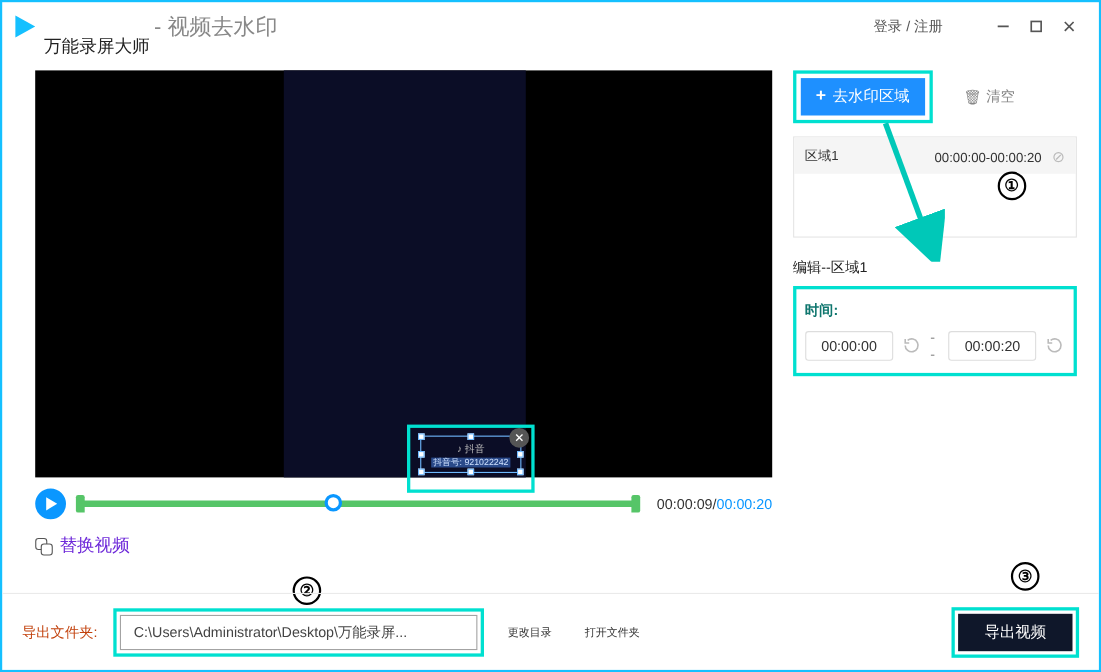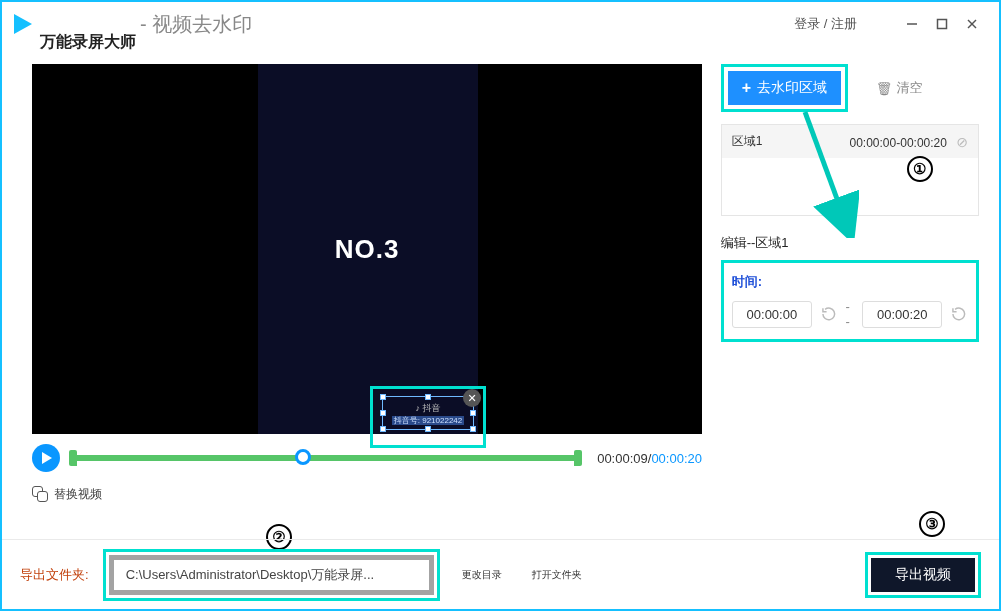"万能录屏大师" .app-name { font-weight: bold -> normal }
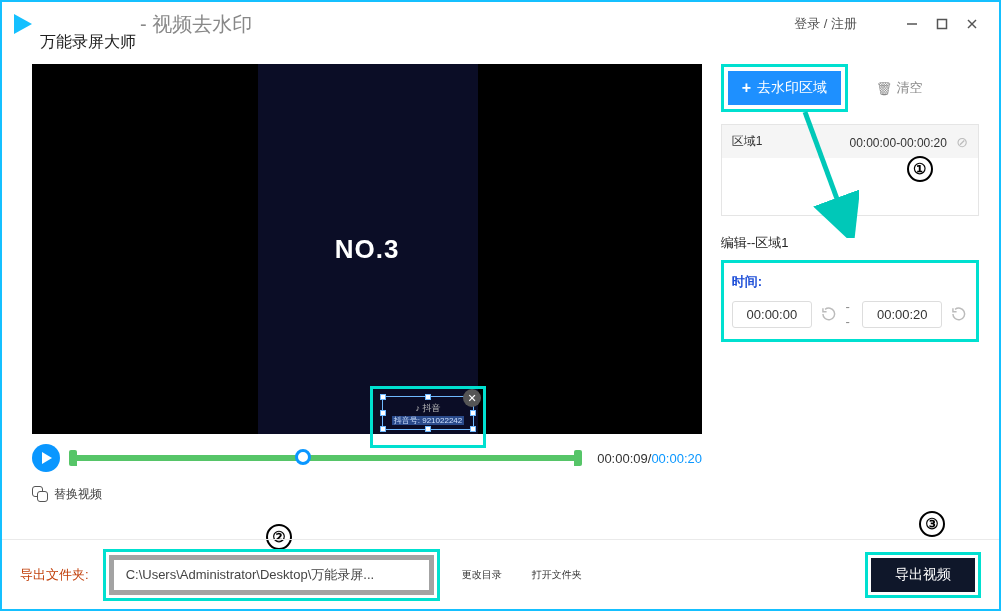"NO.3" div.video-text { html: <div>NO.3</div> -> none }
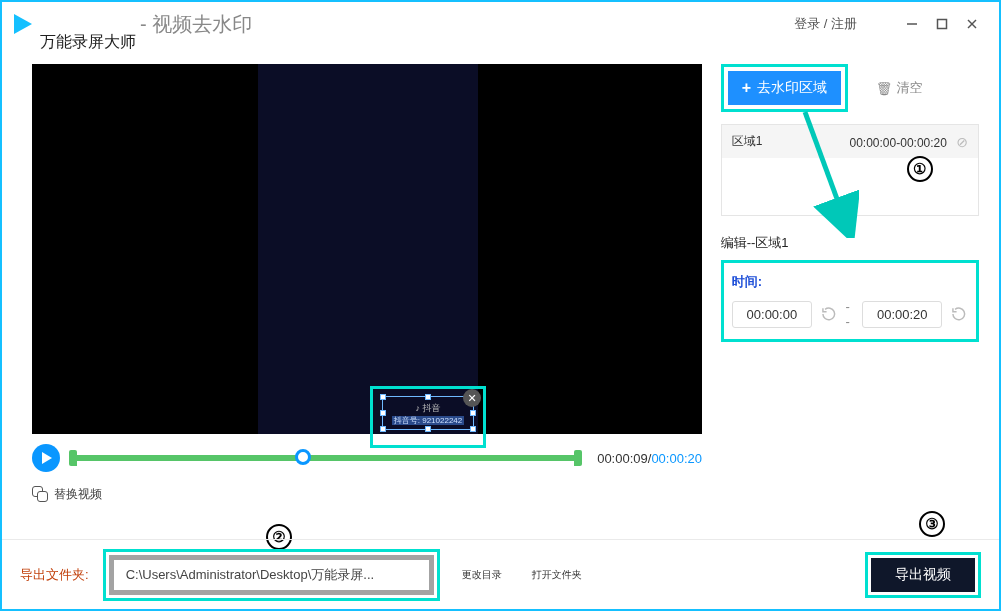"时间:" .time-label { color: #1d4ed8 -> #0f766e }
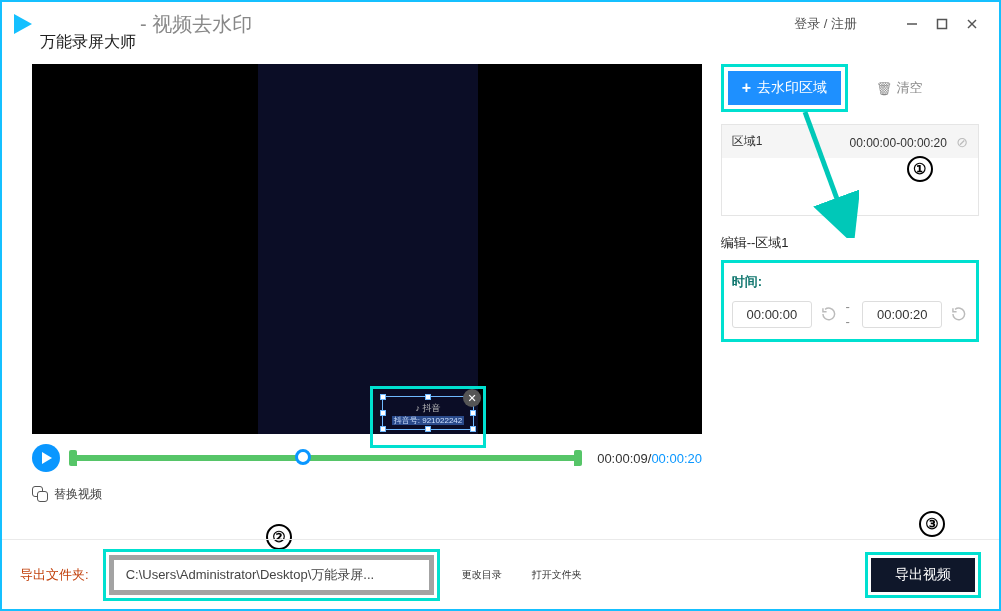"替换视频" .replace-row { align-items: flex-start -> center; color: #404040 -> #6d28d9; font-size: 12px -> 16px }
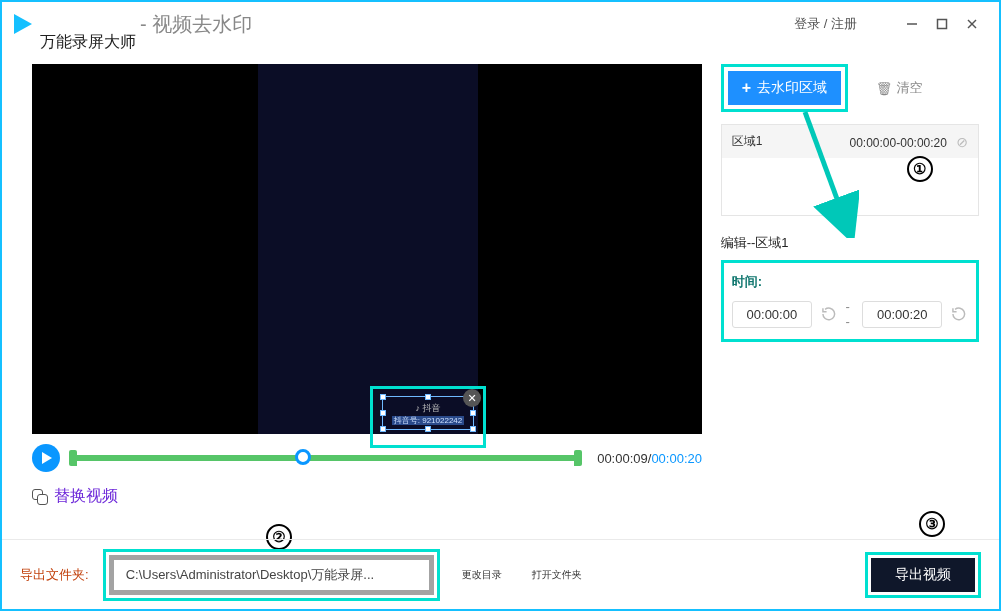"C:\Users\Administrator\Desktop\万能录屏..." .path-field { border: 5px solid #a3a3a3 -> 1px solid #a3a3a3 }
